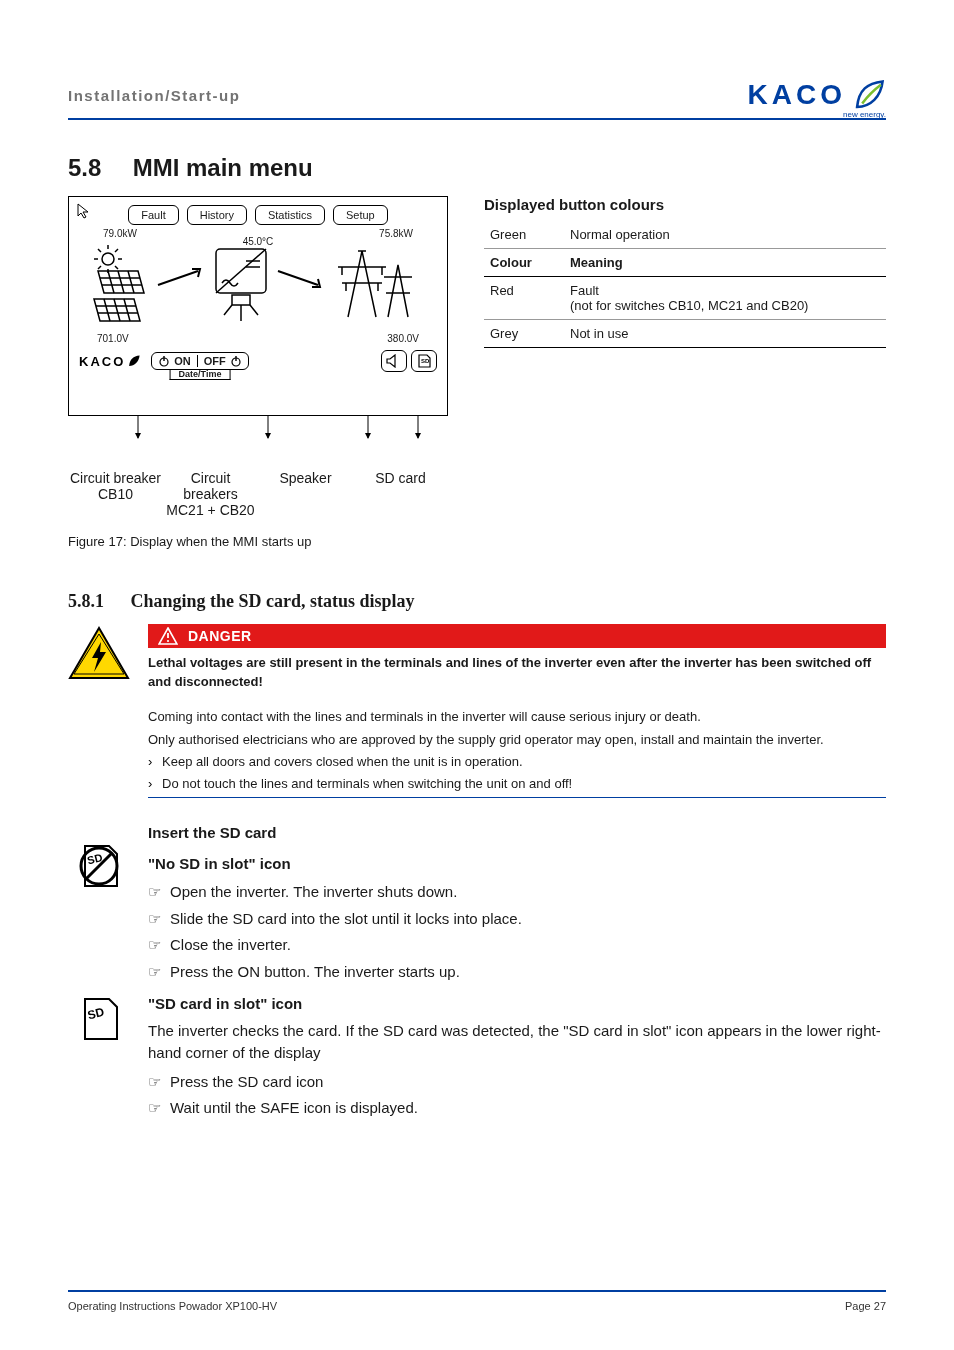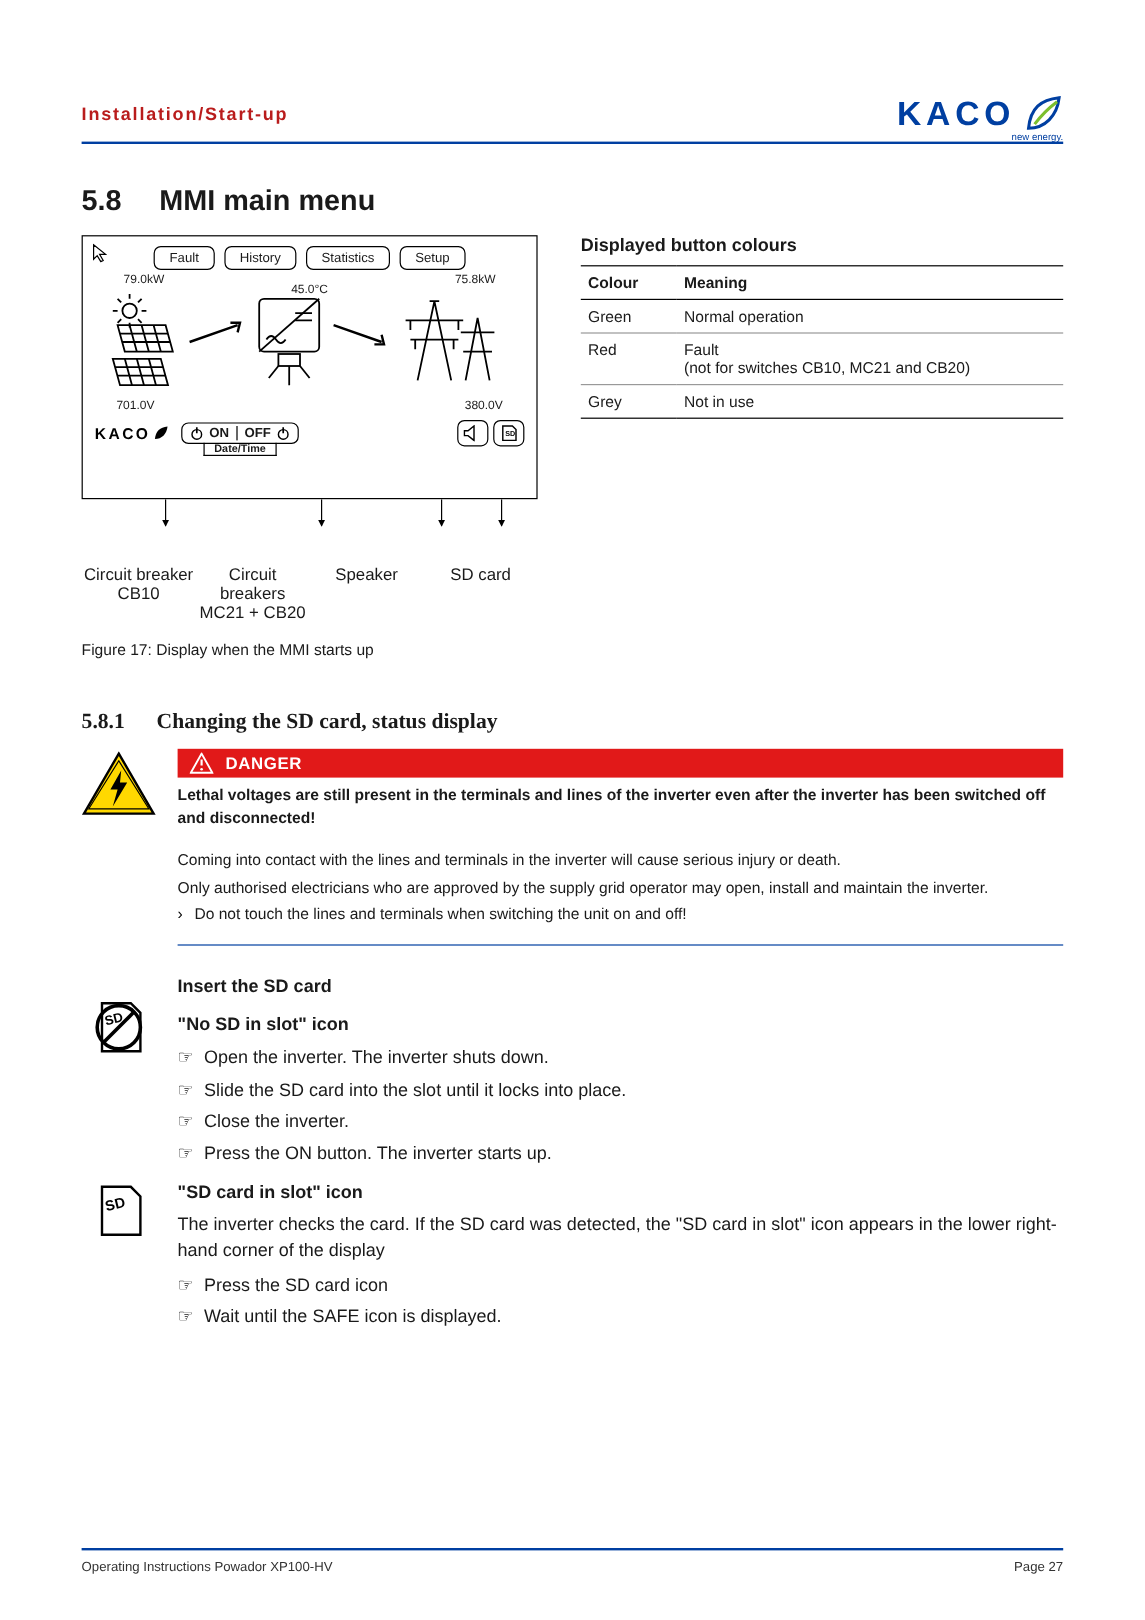"Installation/Start-up" .header-title { color: #b91c1c -> #737373 }
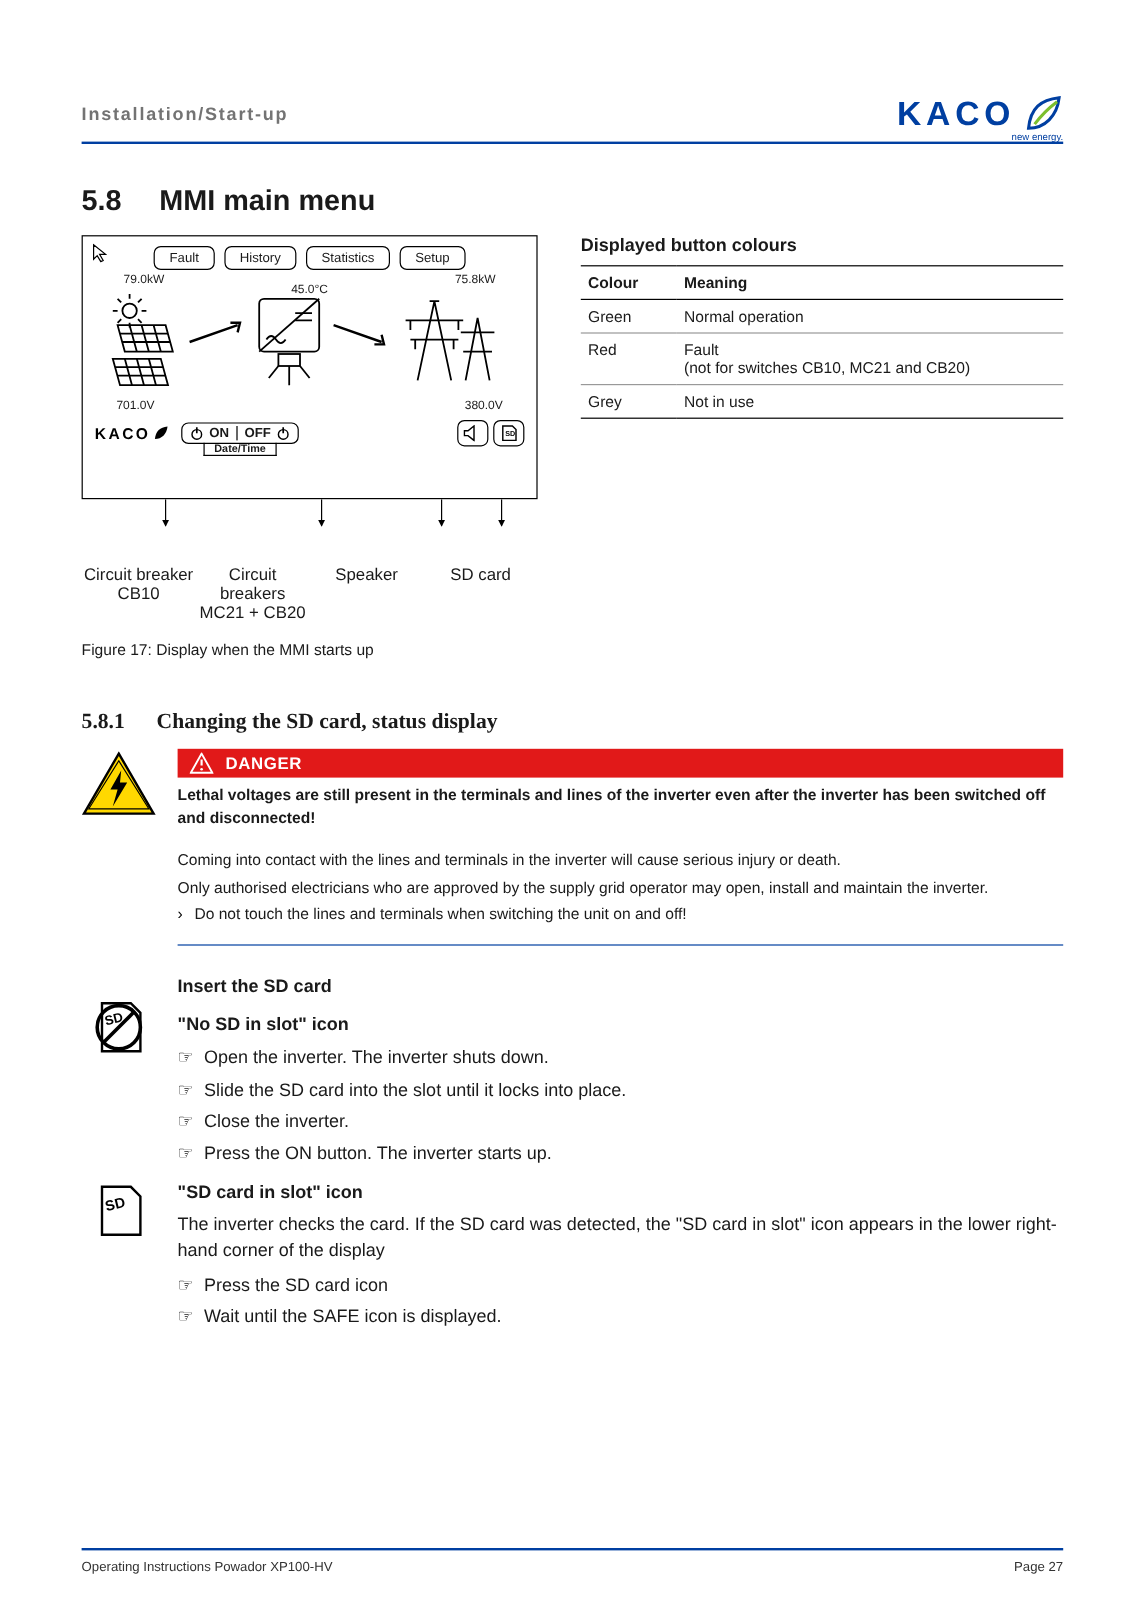"Colour" tr { order: before "Green" -> after "Green" }
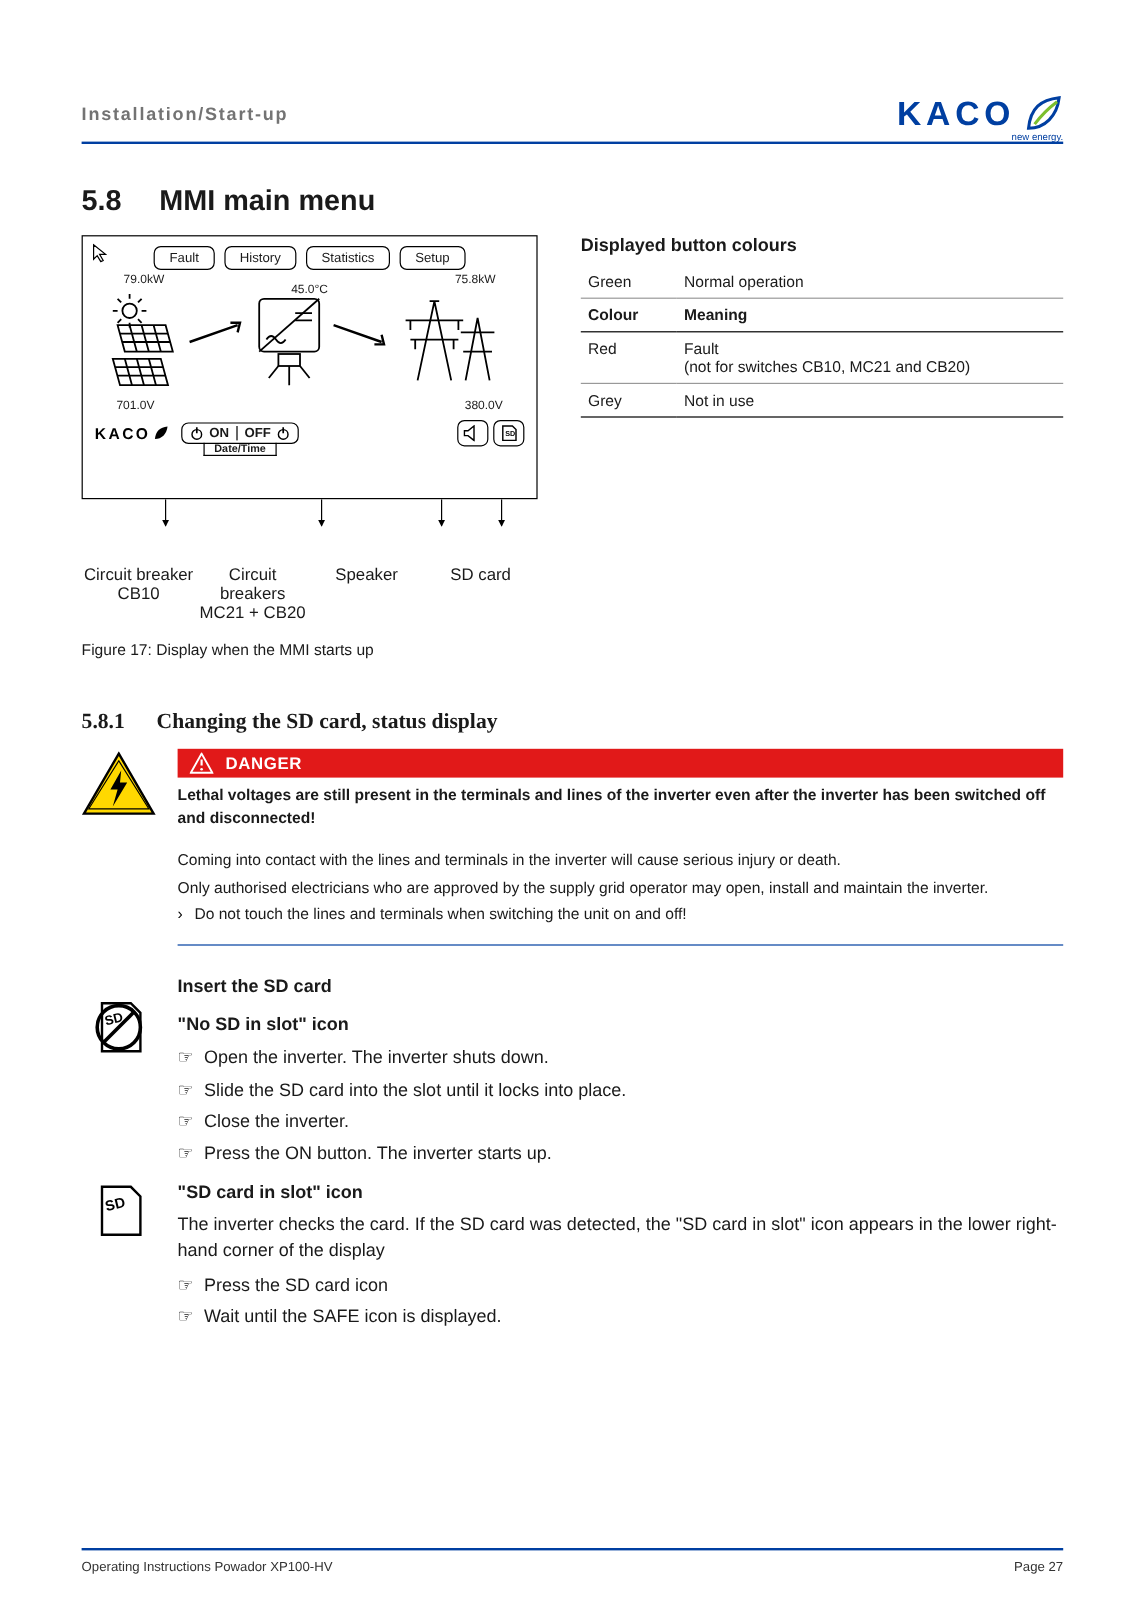"DANGER" .danger-content { padding-bottom: 12px -> none }
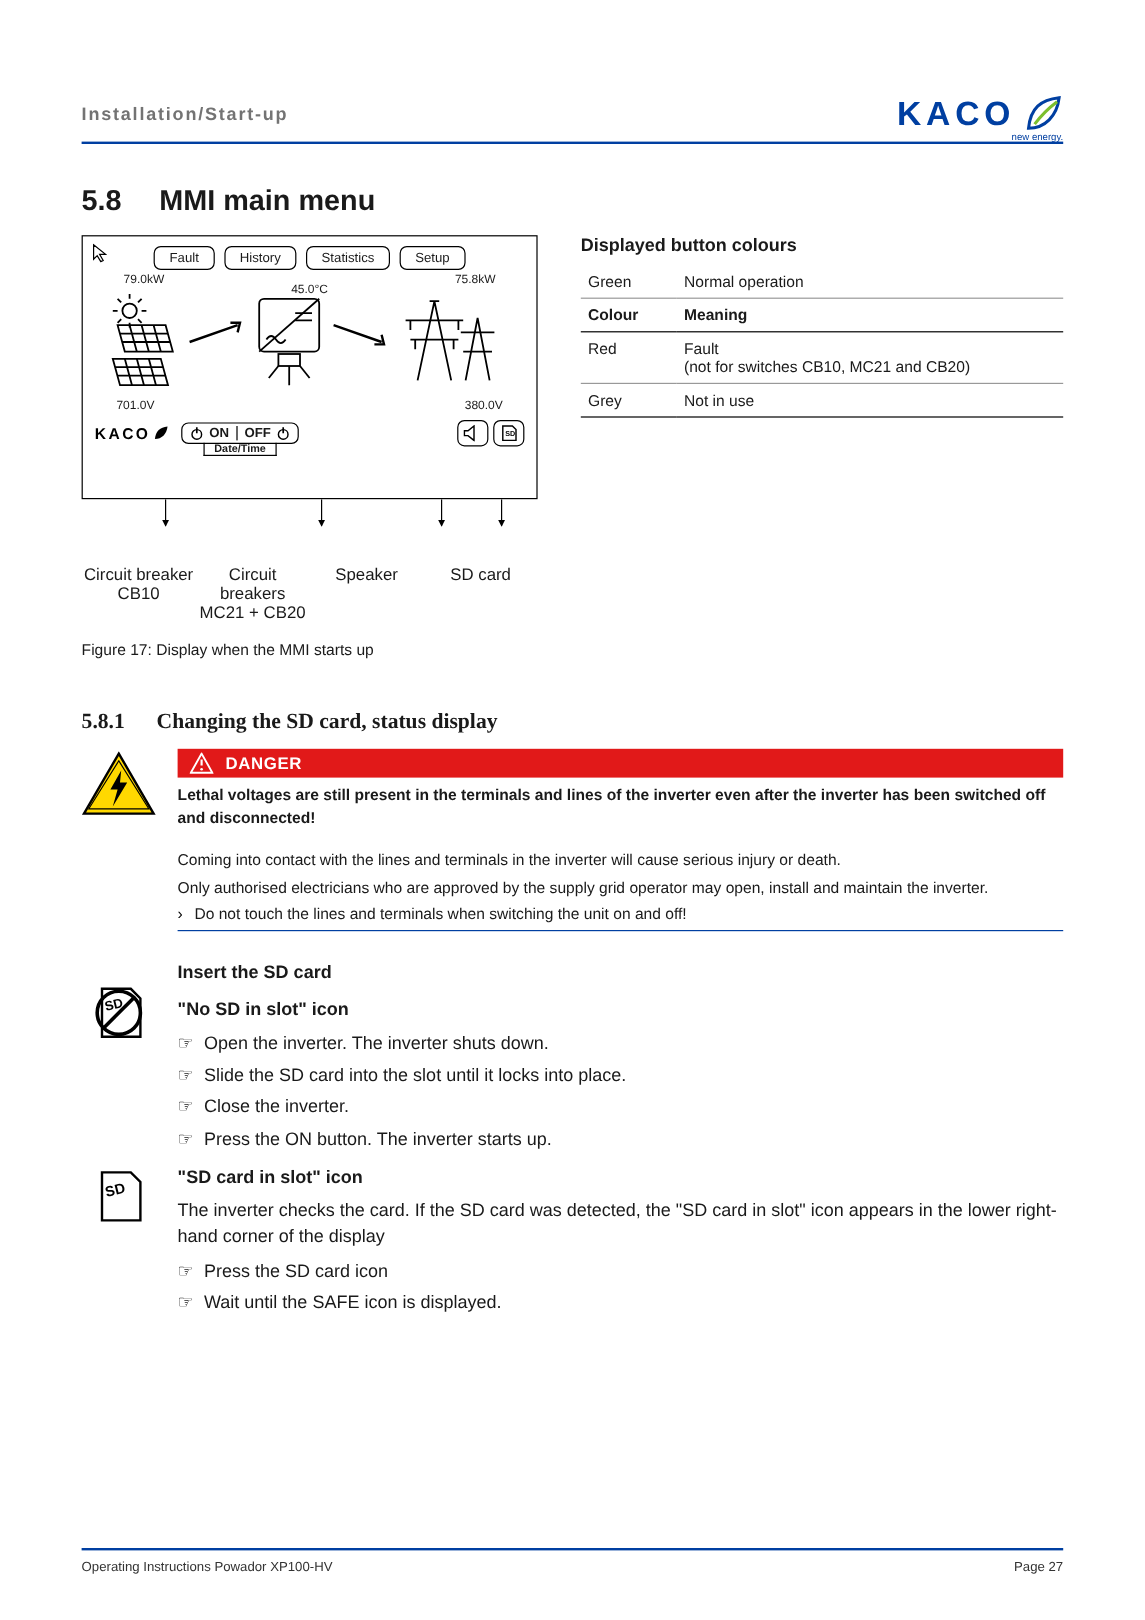"Keep all doors and covers" li { html: none -> <li>Keep all doors and covers closed when the unit is in operation.</li> }
